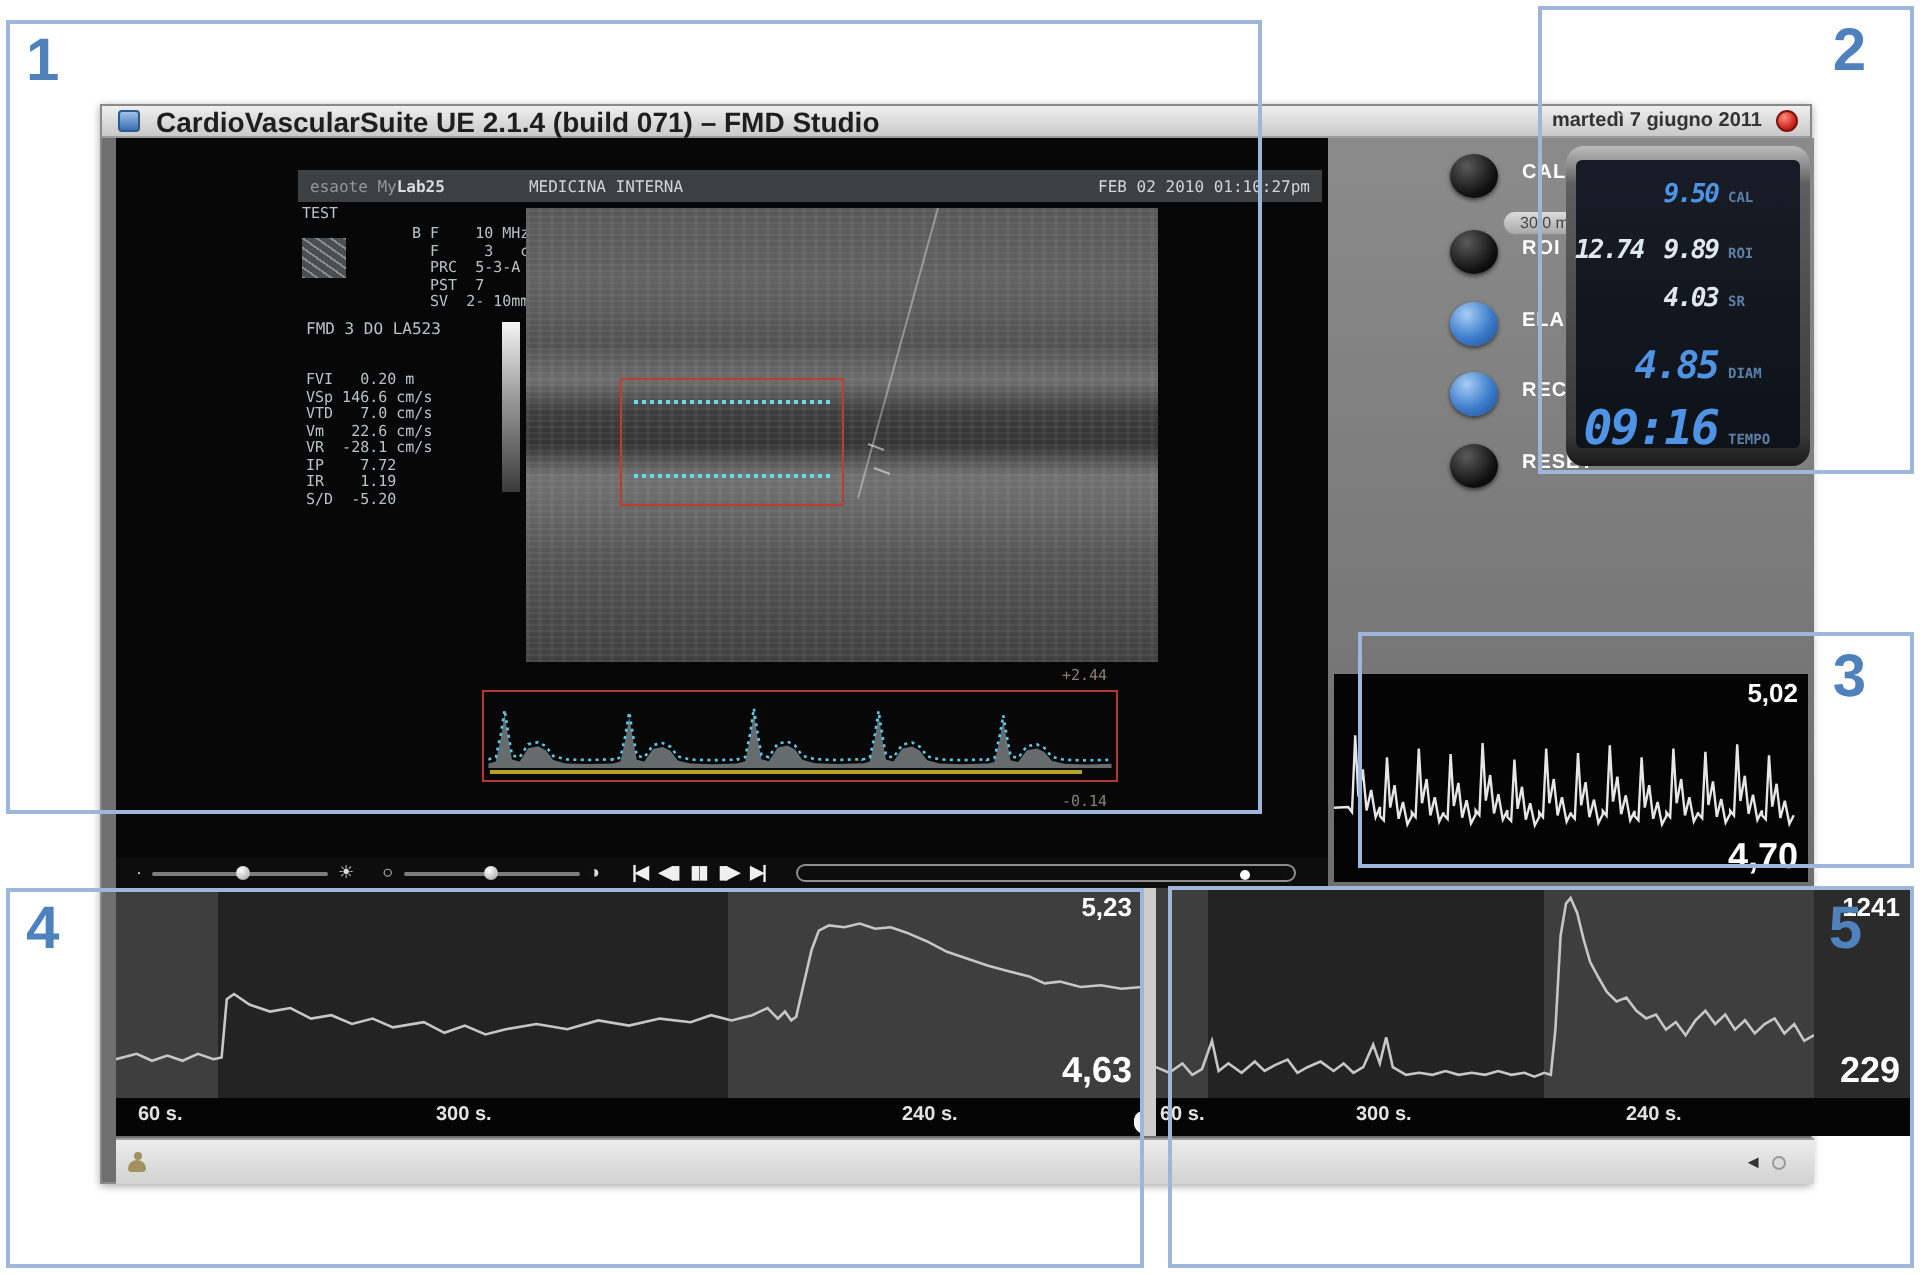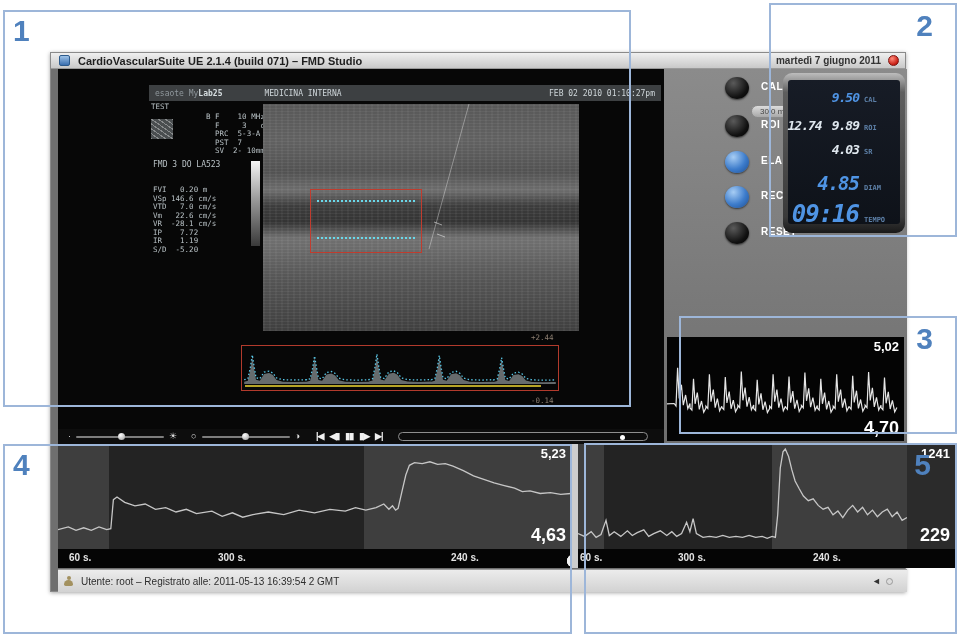"CardioVascularSuite UE 2.1.4 (build 071)" #title-text { font-size: 11px -> 14px }
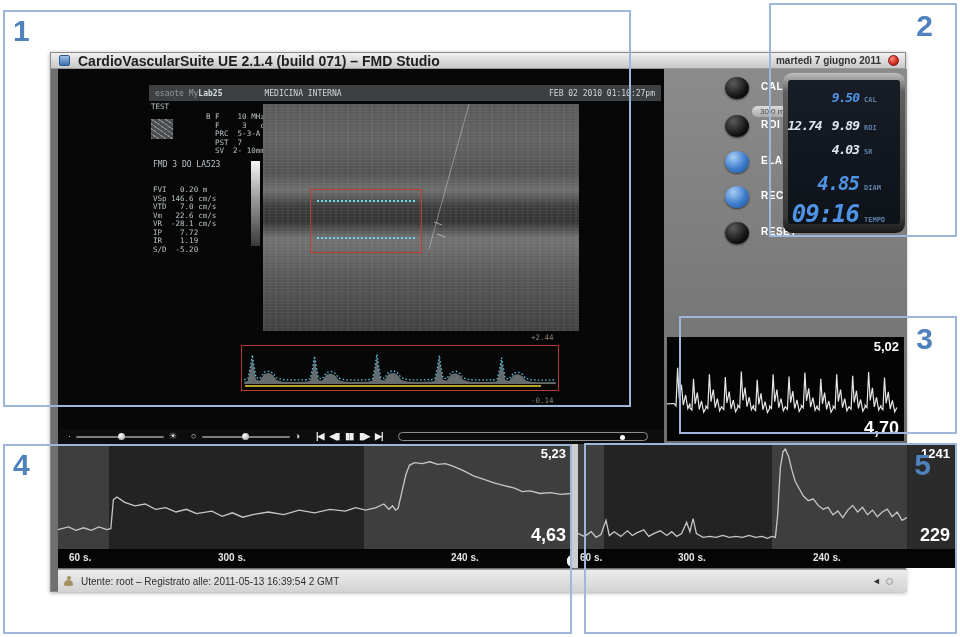"Utente: root – Registrato alle:" span { html: <span>Utente: root – Registrato alle: 2011-05-13 16:39:54 2 GMT</span> -> none }
